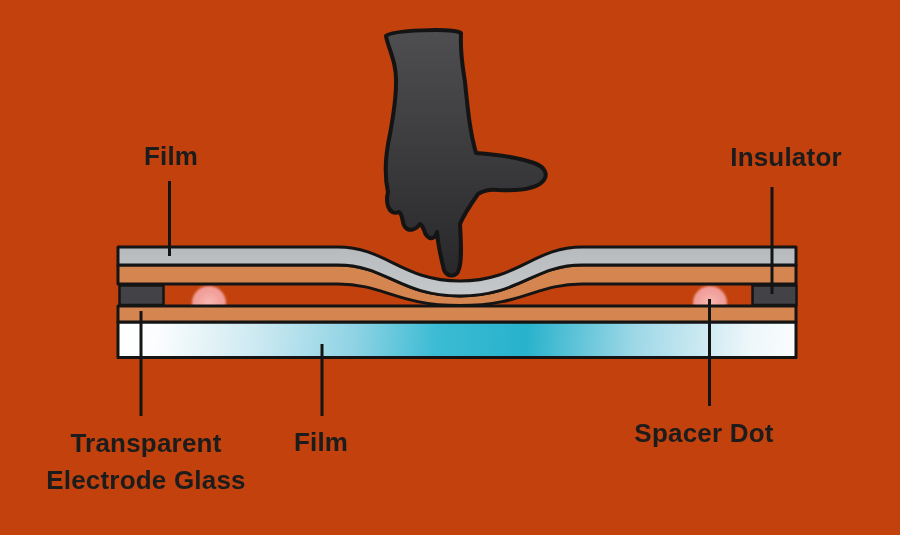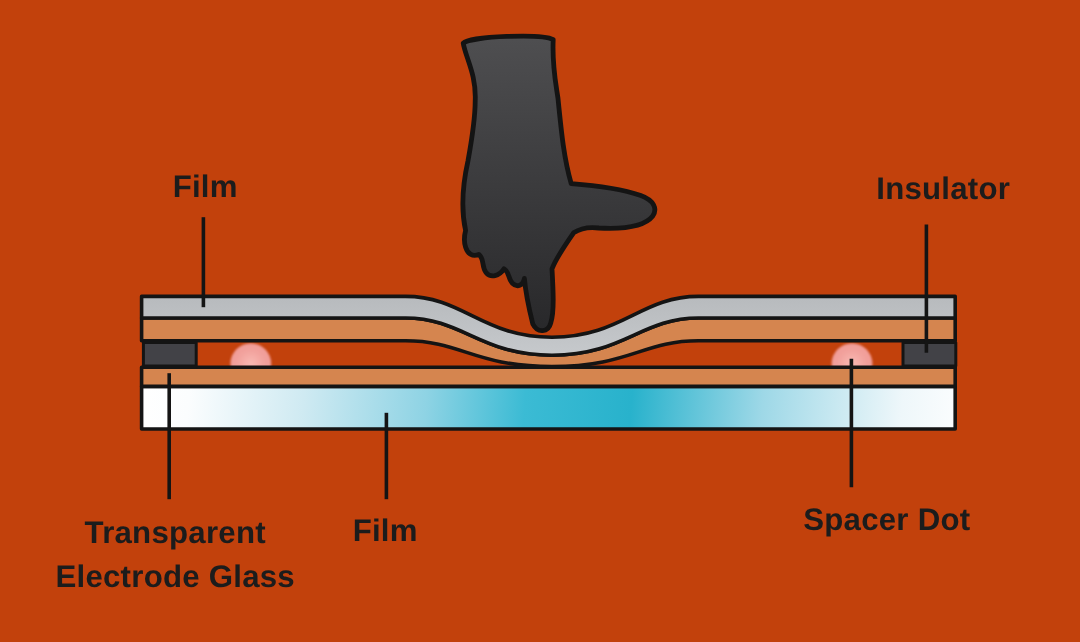"Spacer Dot" .lbl-spacer { left: 739px -> 704px }
